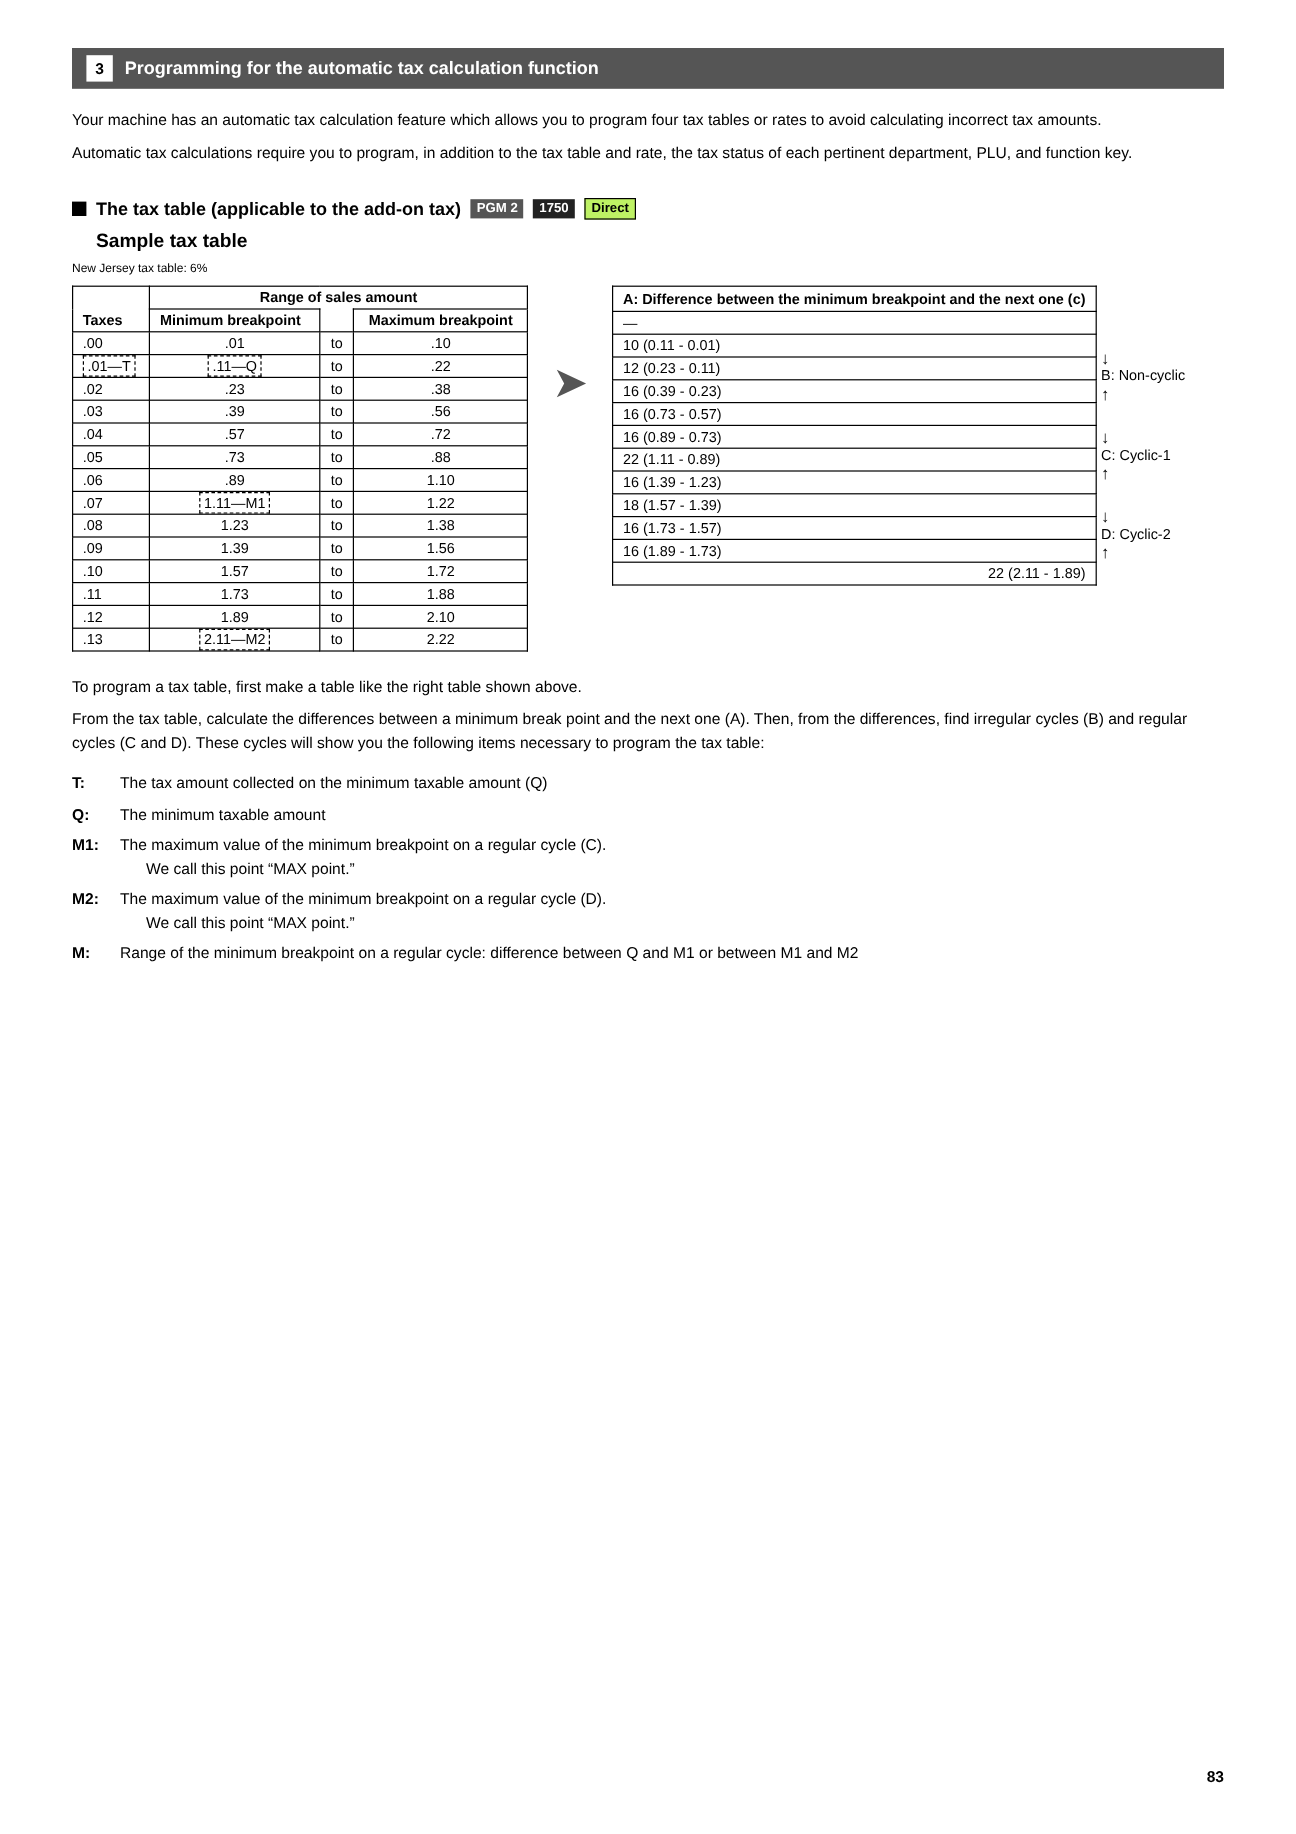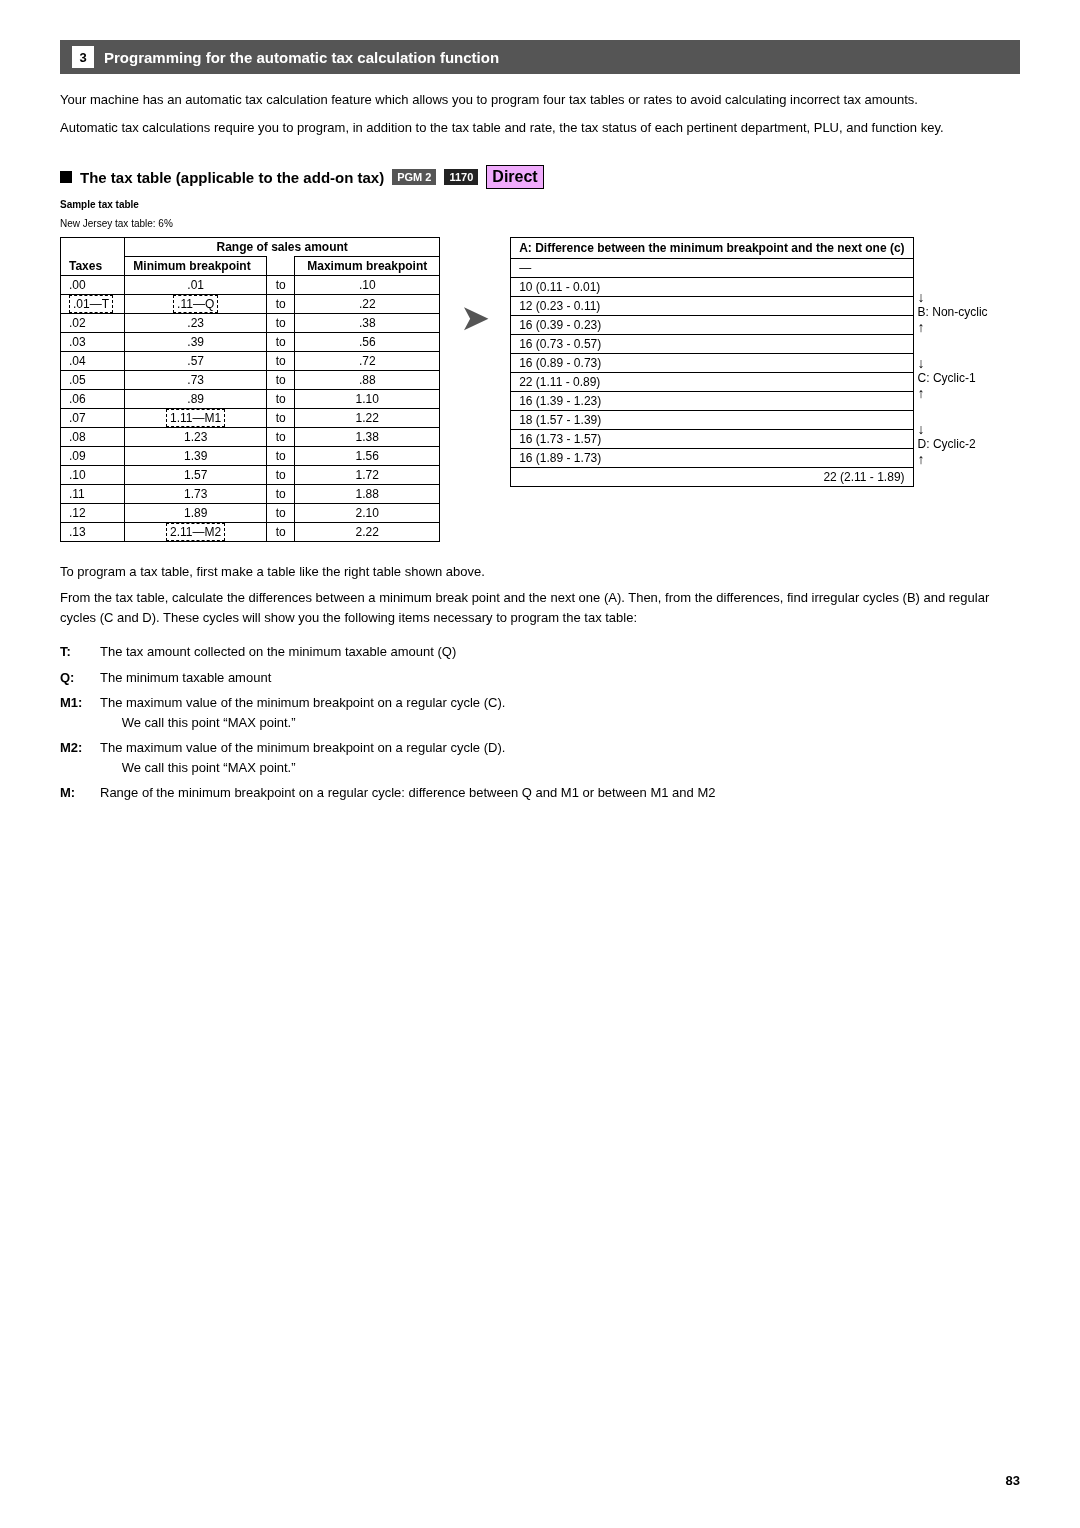"1170" span.badge { text: 1170 -> 1750 }
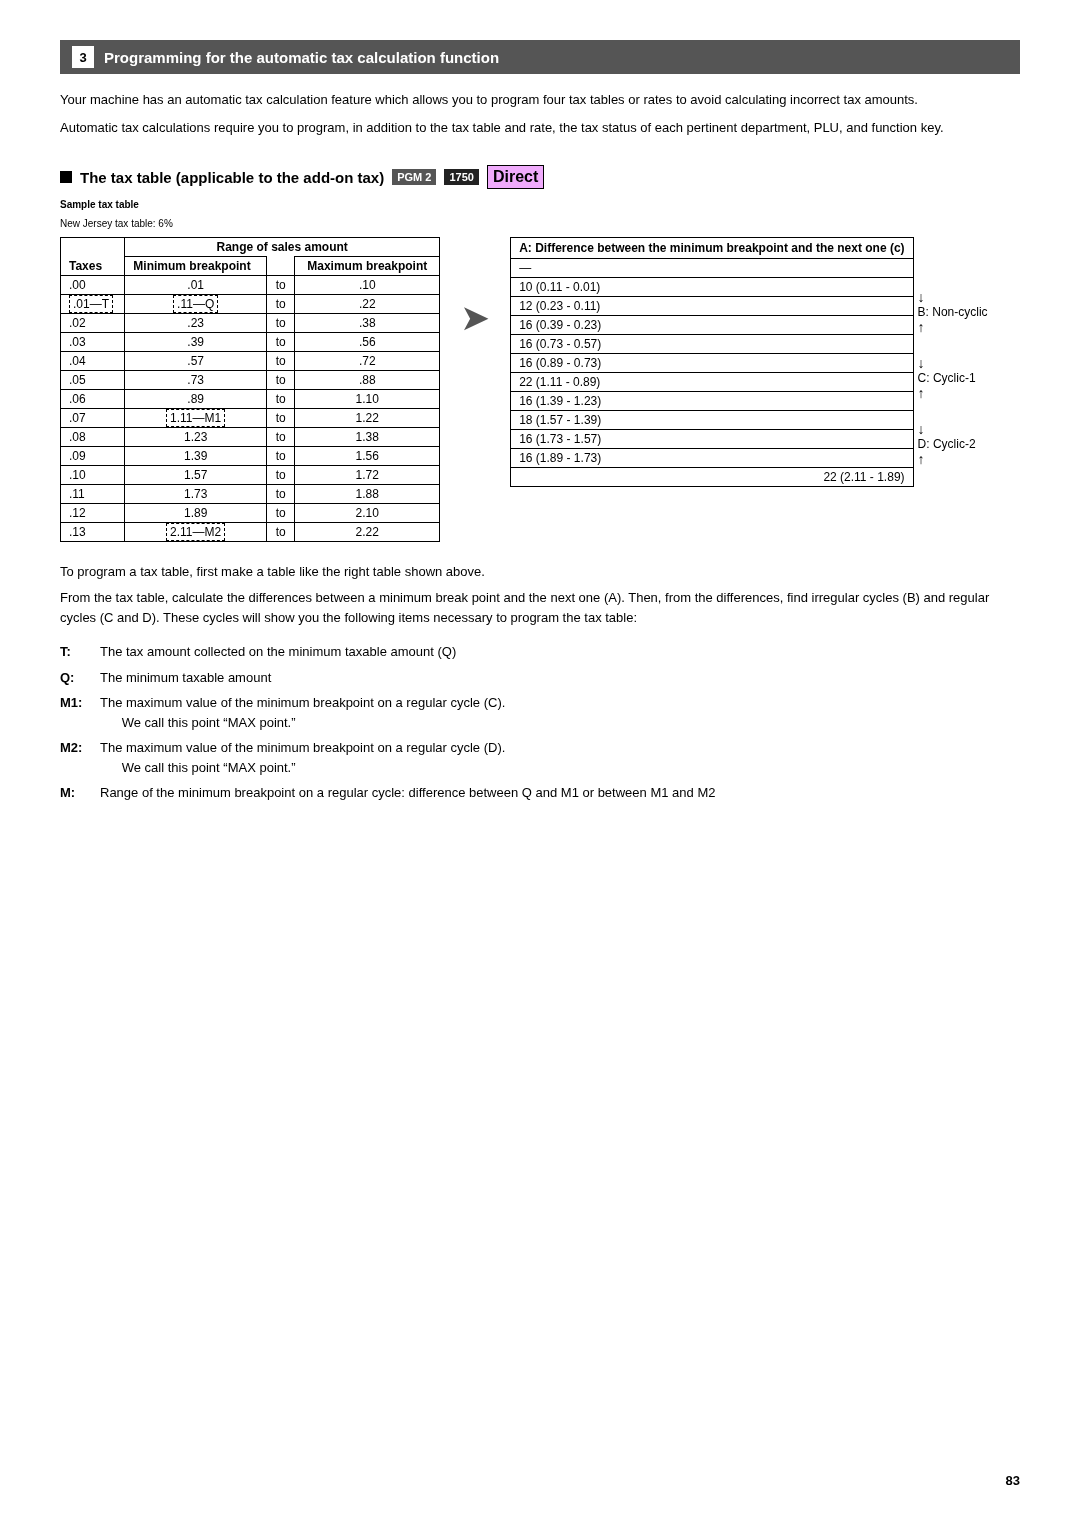"Direct" .badge-outline { background: #f0abfc -> #bef264; font-size: 16px -> 11px }
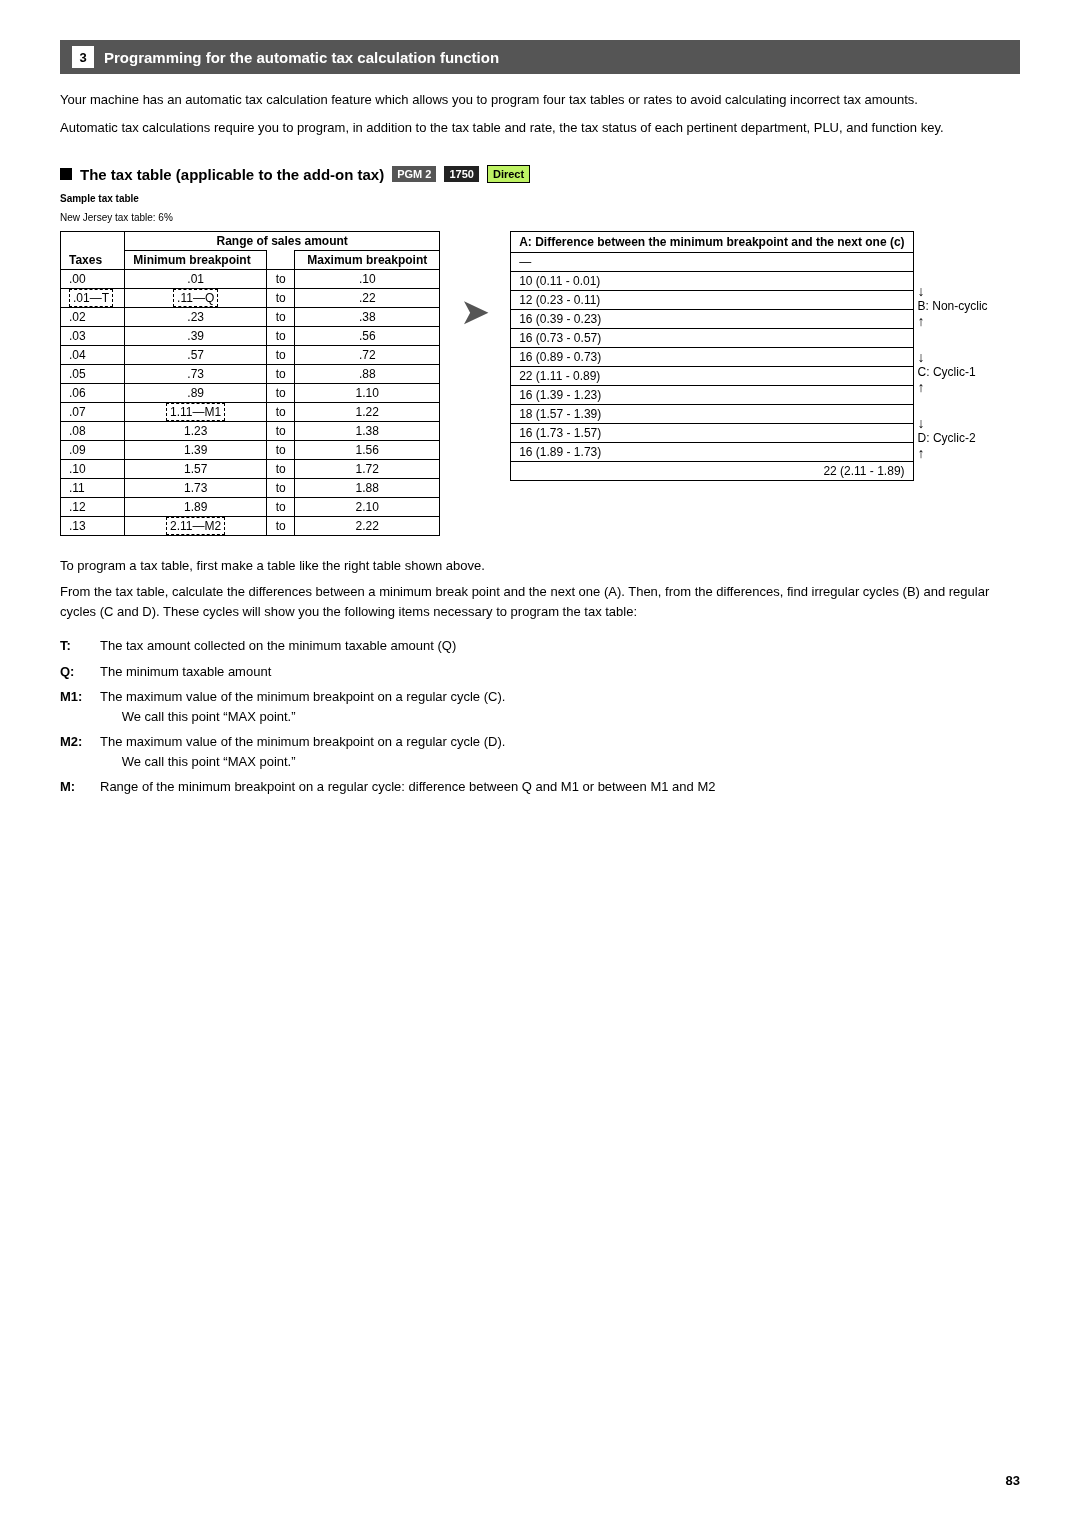"Sample tax table" .sample-label { font-size: 10px -> 16px; margin-left: none -> 20px }
